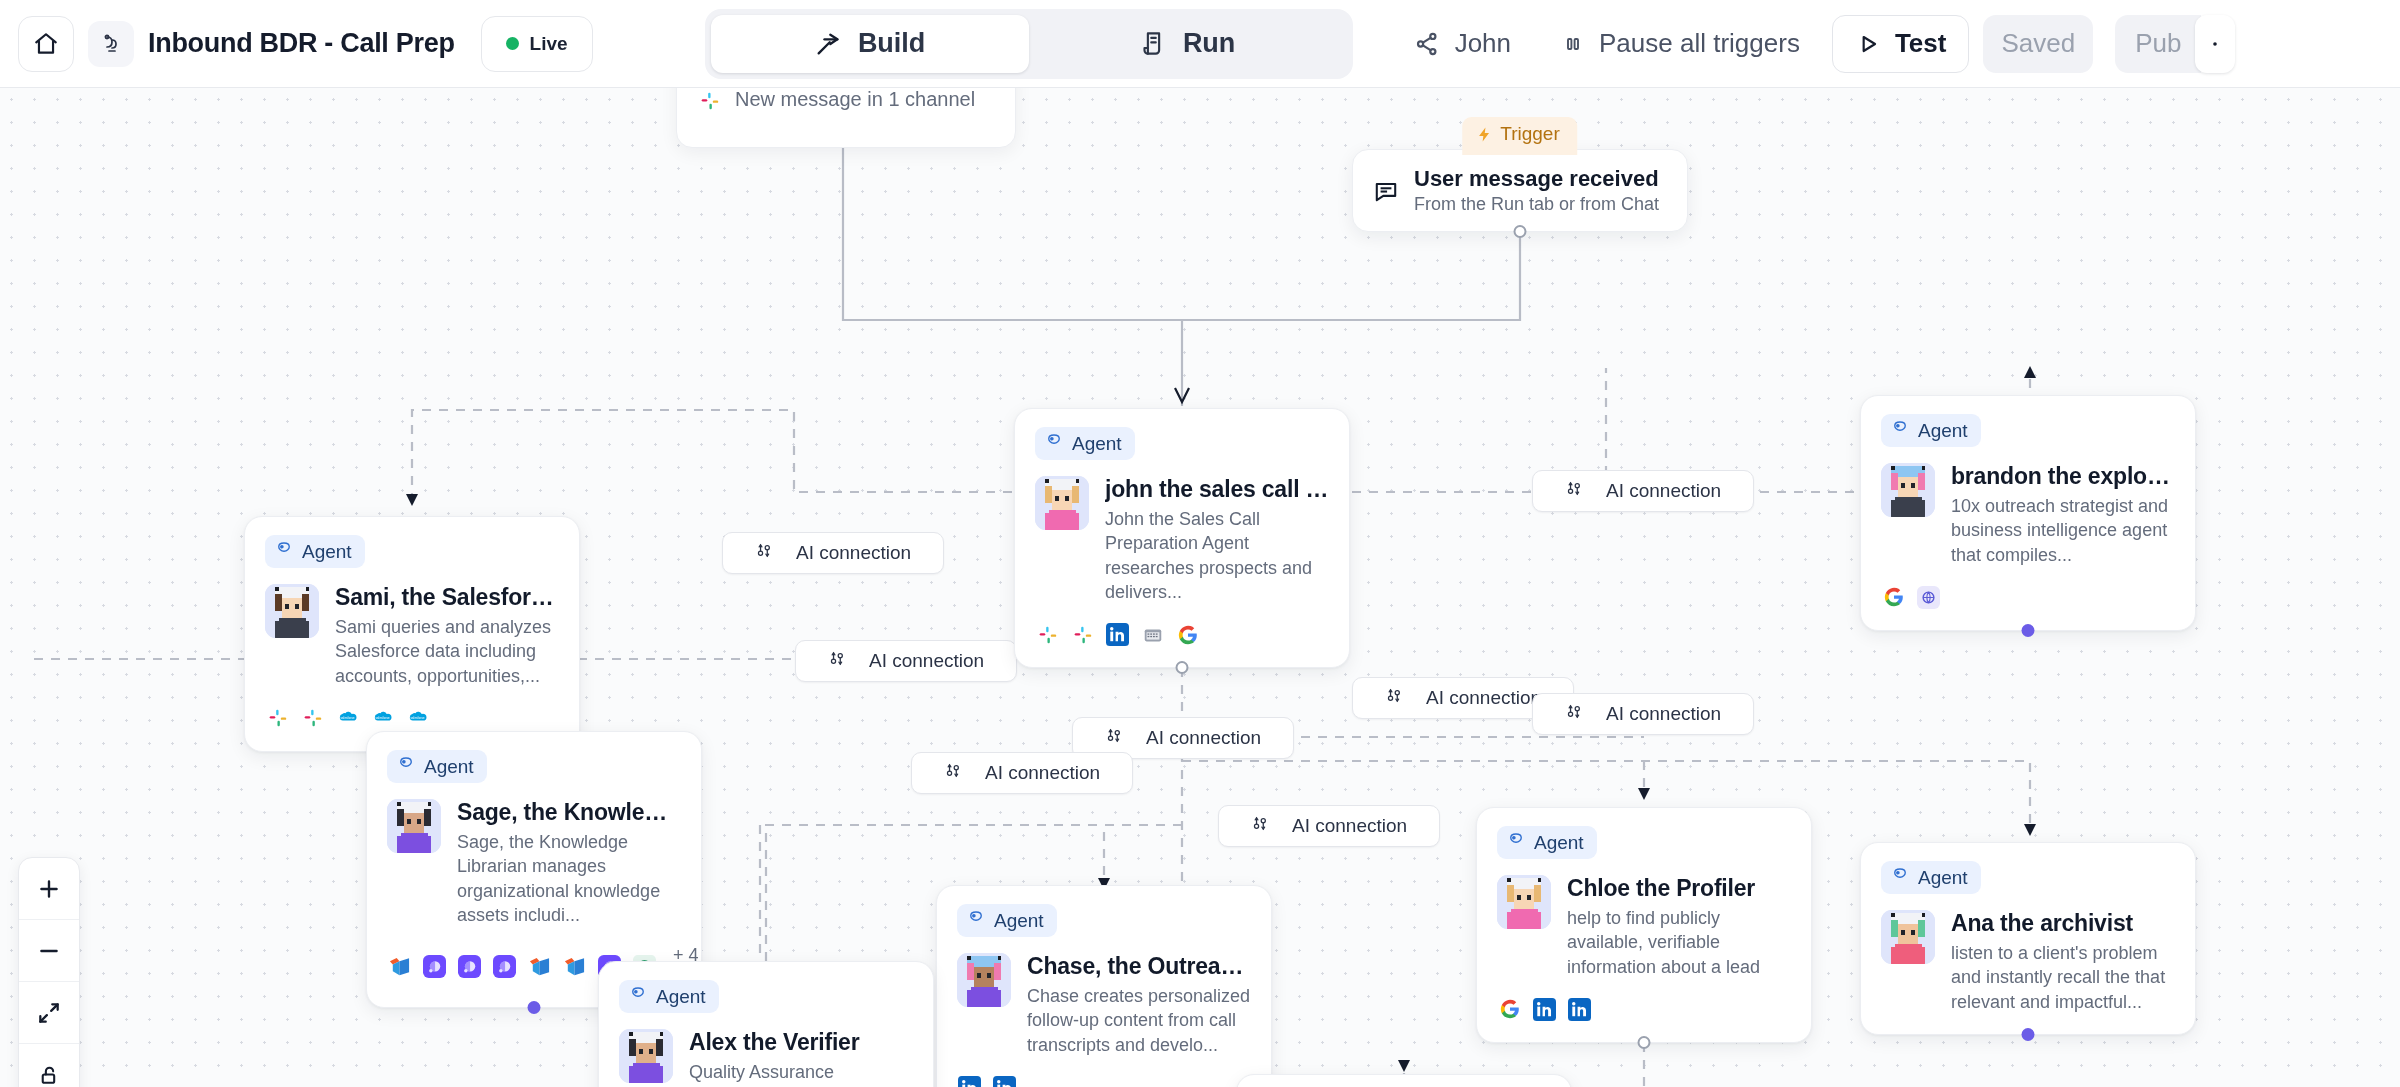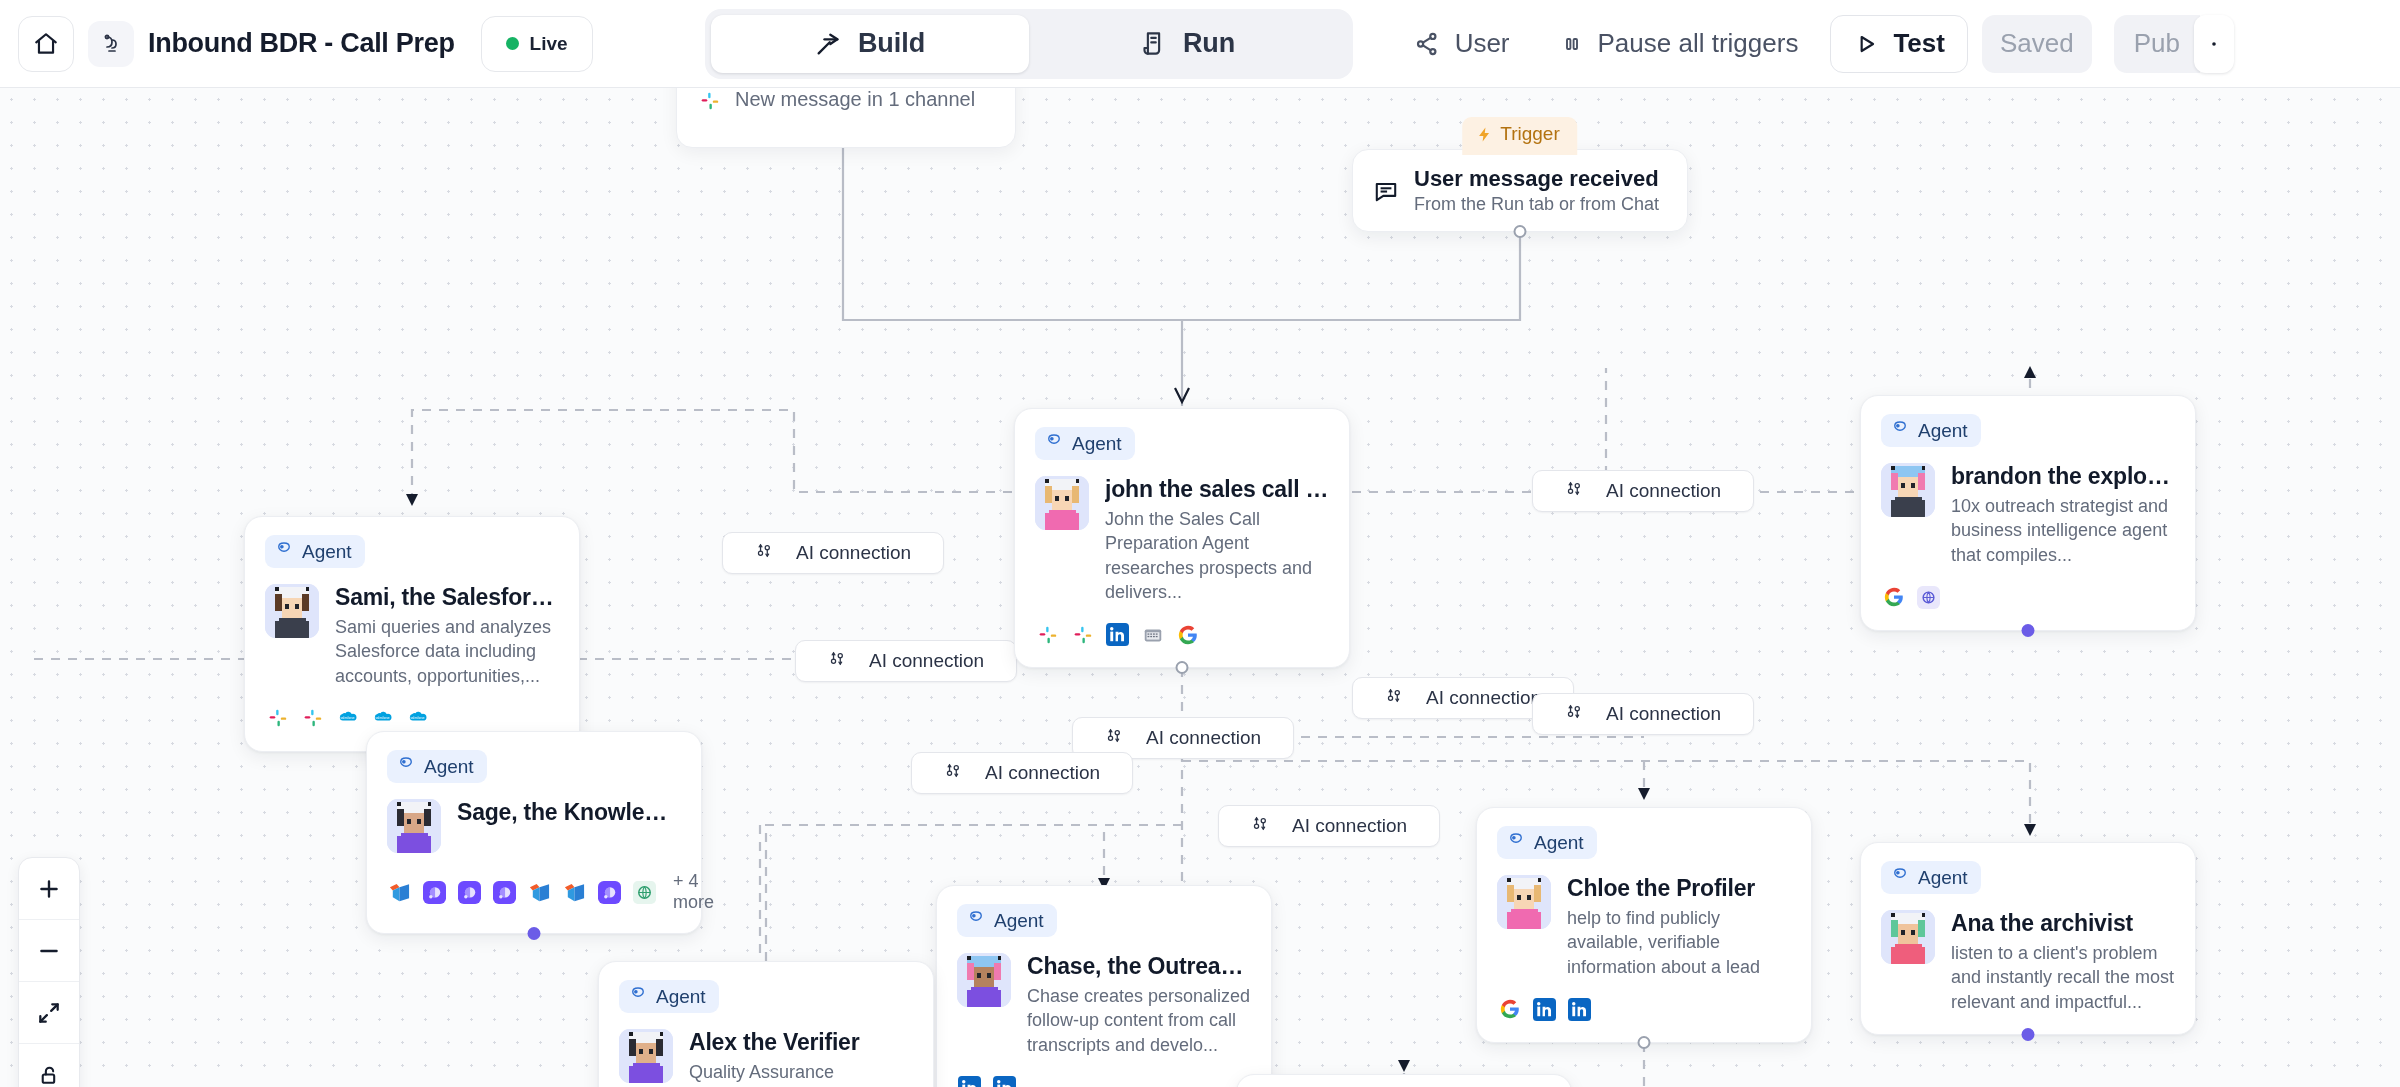"User" span { text: User -> John }
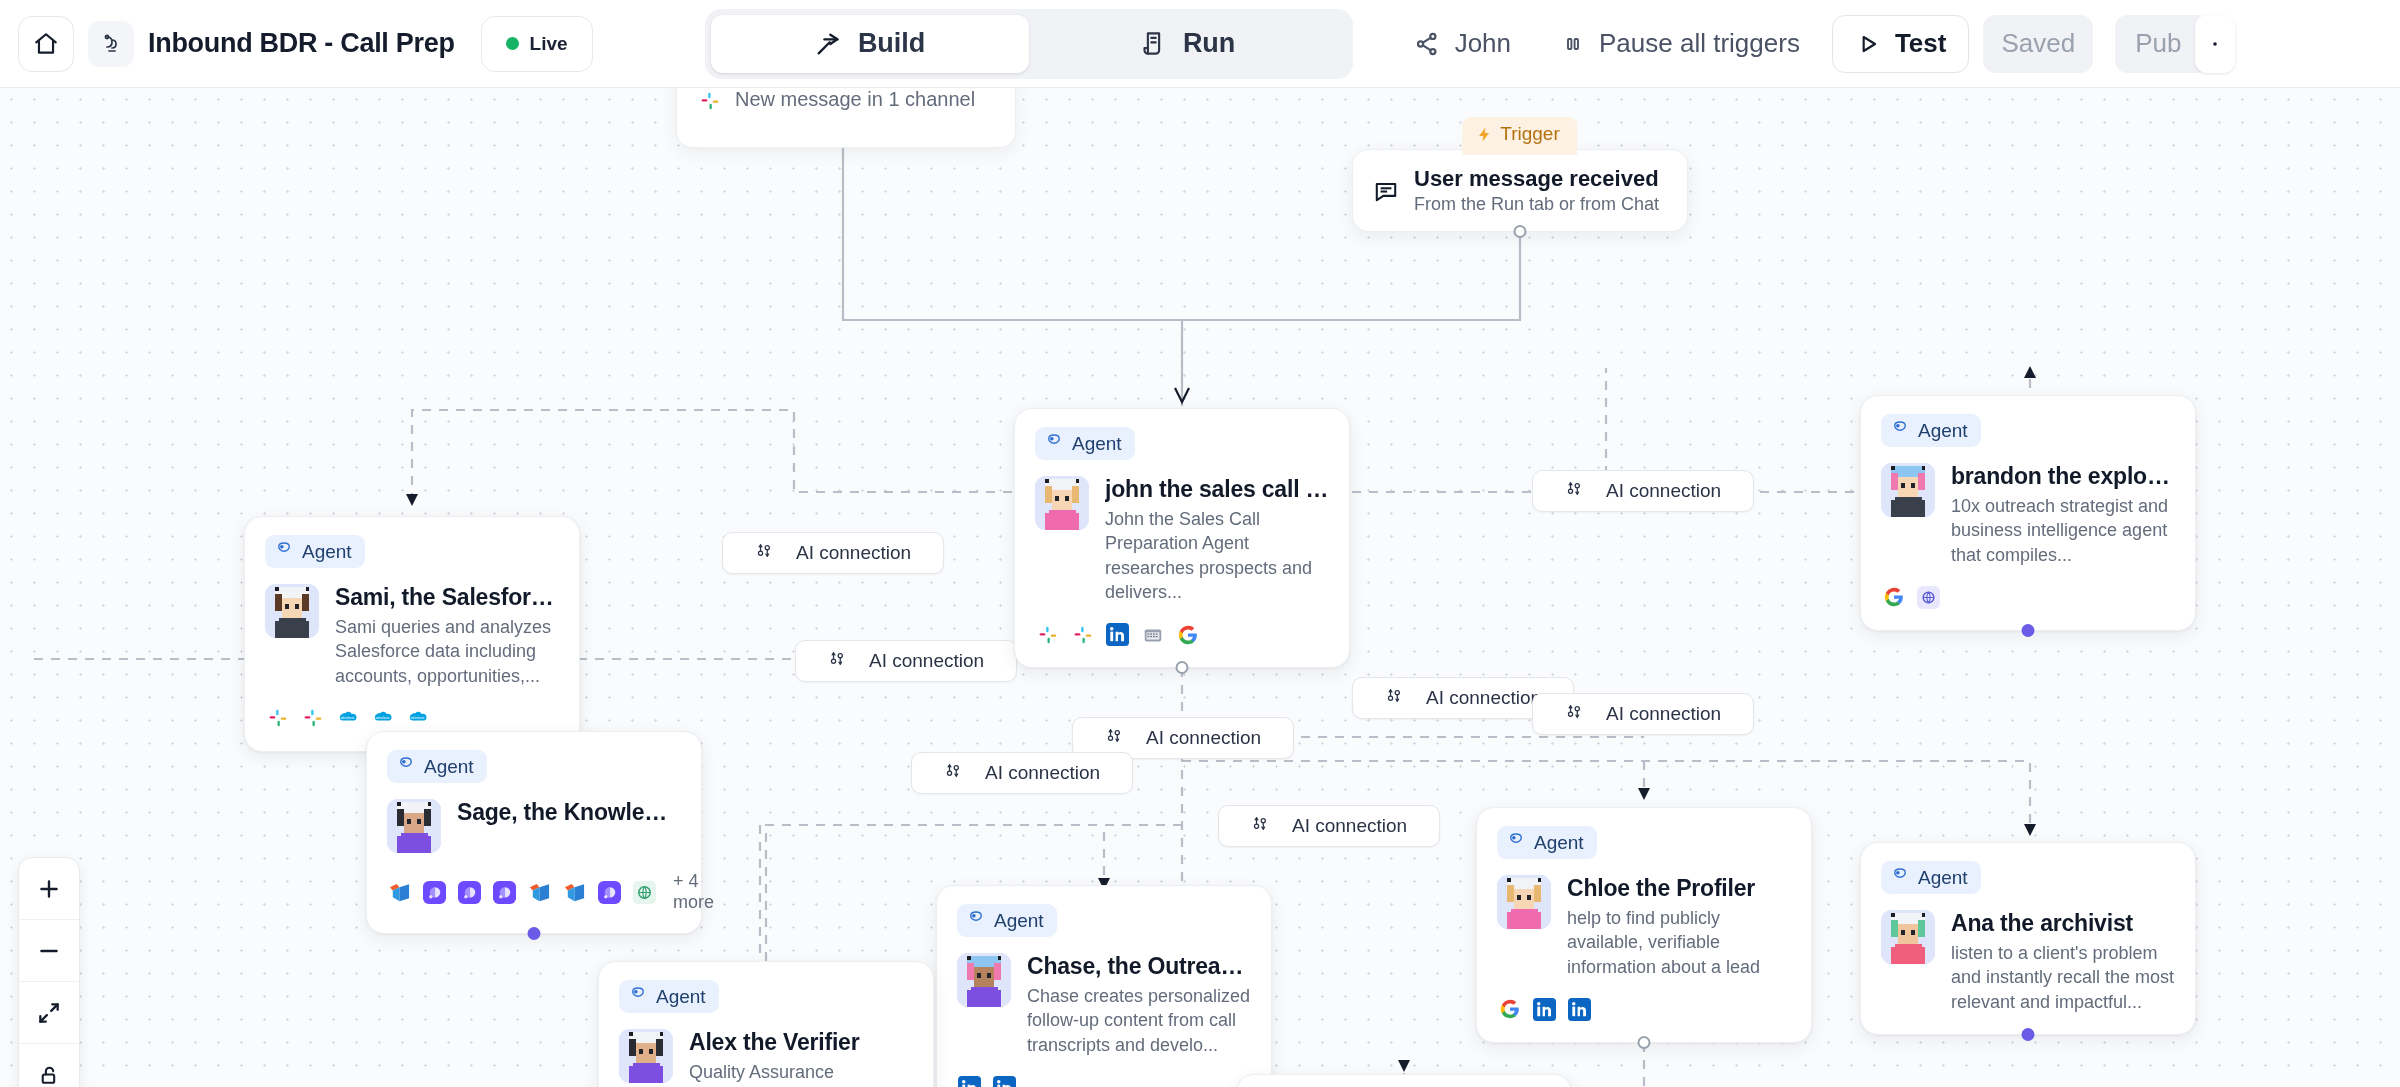"Sage, the Knowledge Librarian manages" div.node-desc { html: none -> <div>Sage, the Knowledge Librarian manages organizational knowledge assets includi...</div> }
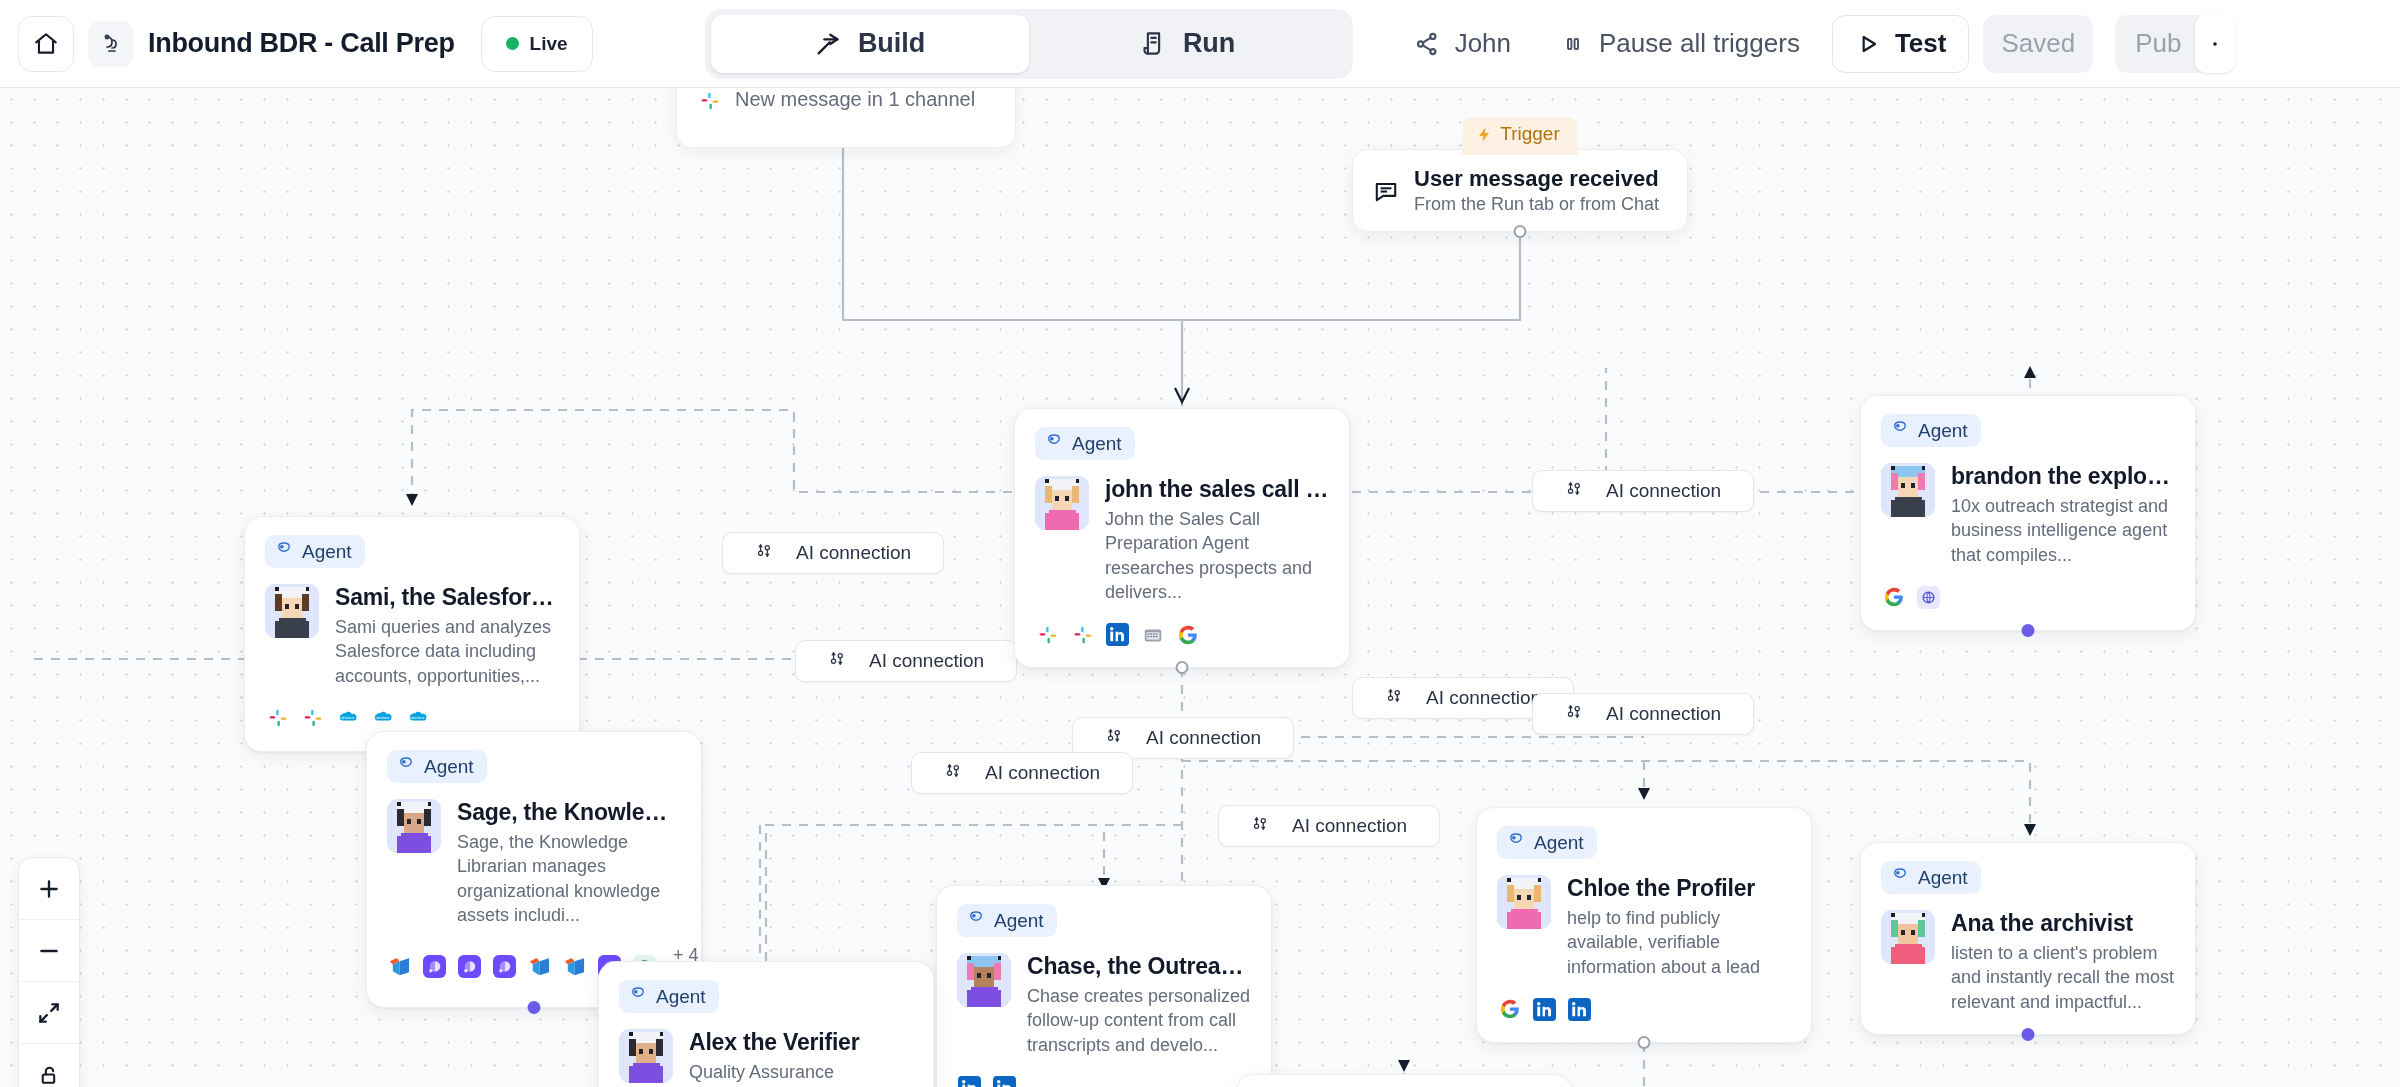"listen to a client's problem" div.node-desc { text: most -> that }
